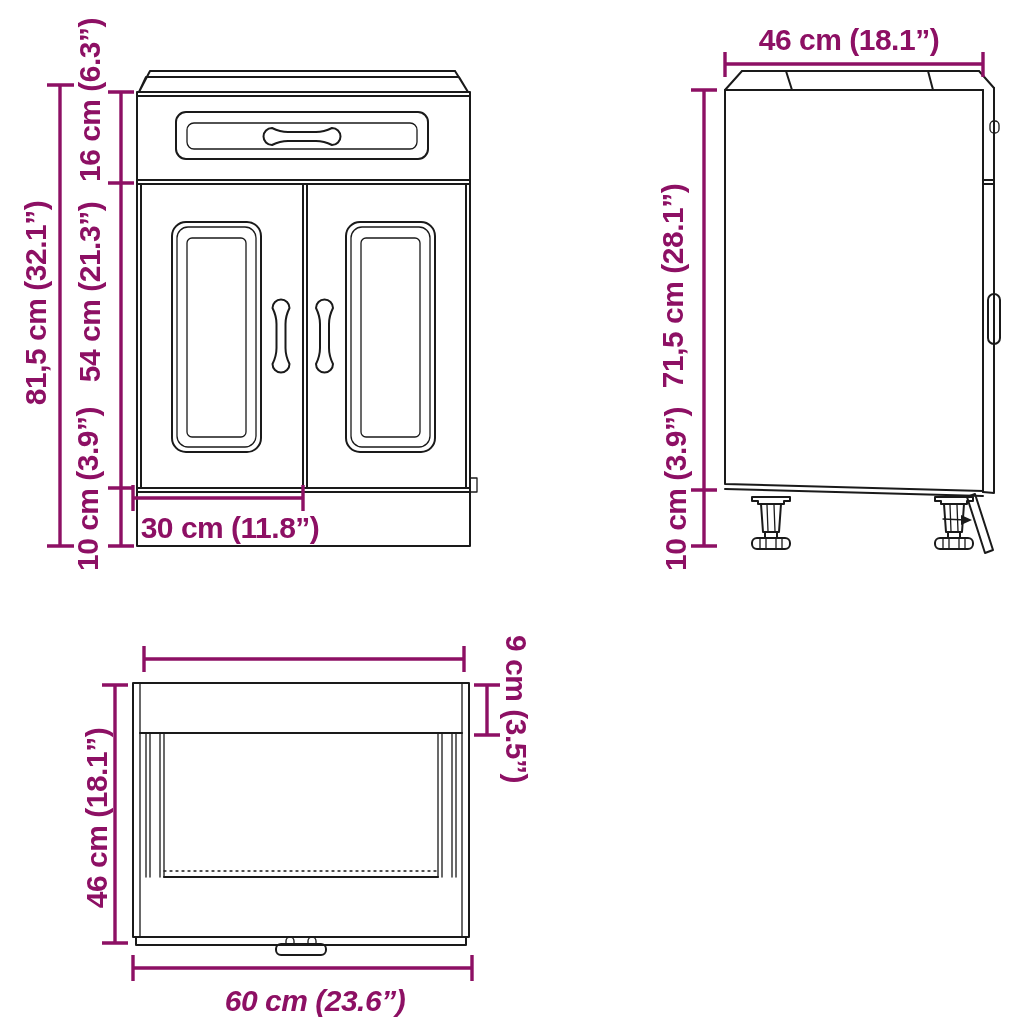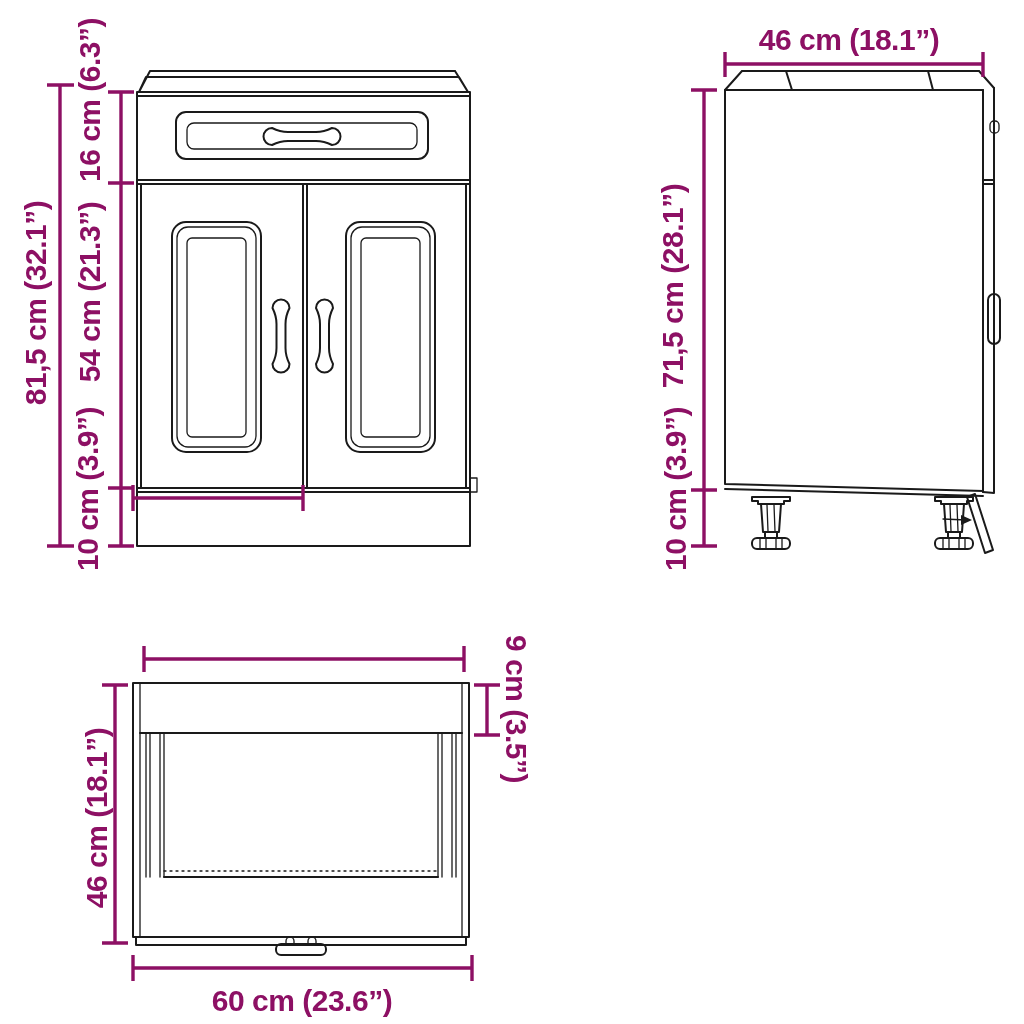"30 cm (11.8”)" div.dim-label { html: none -> <div>30 cm (11.8”)</div> }
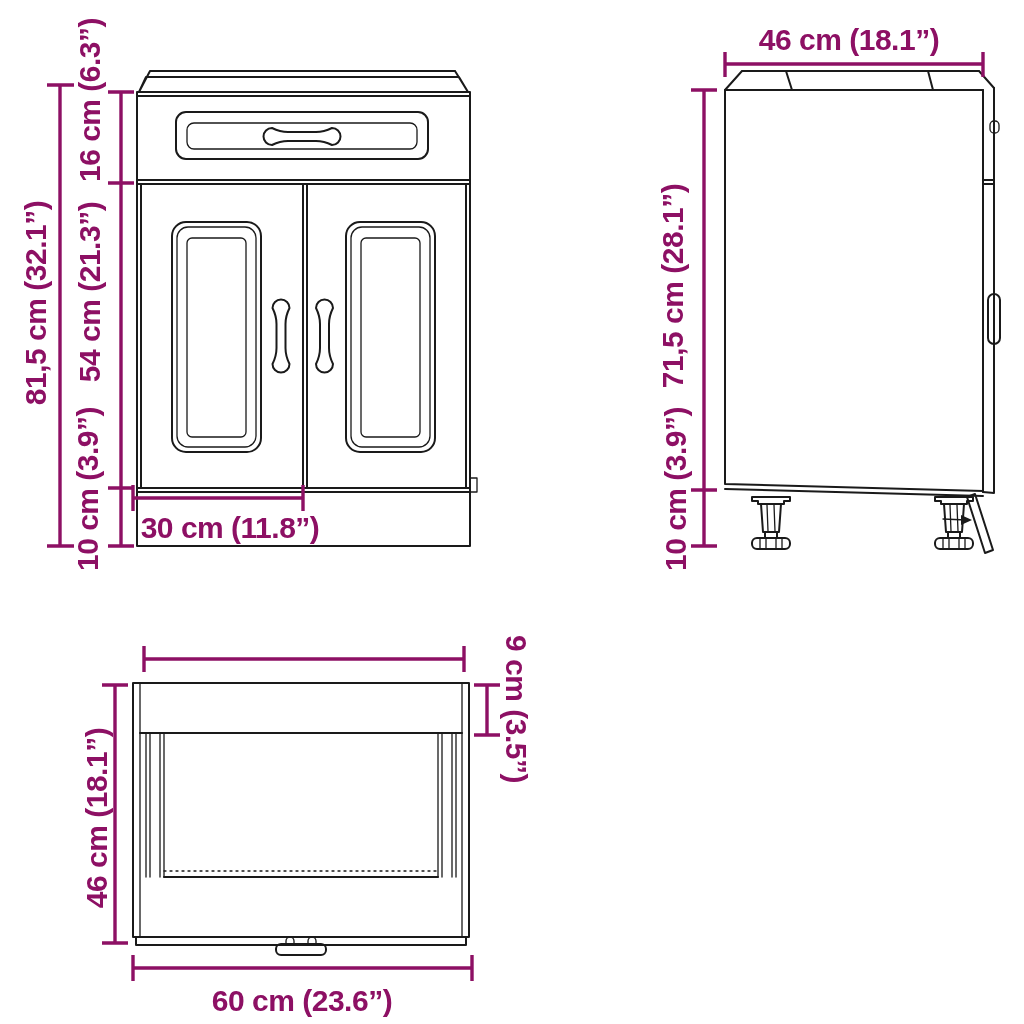"60 cm (23.6”)" div.dim-label { font-style: none -> italic; left: 302px -> 315px }
